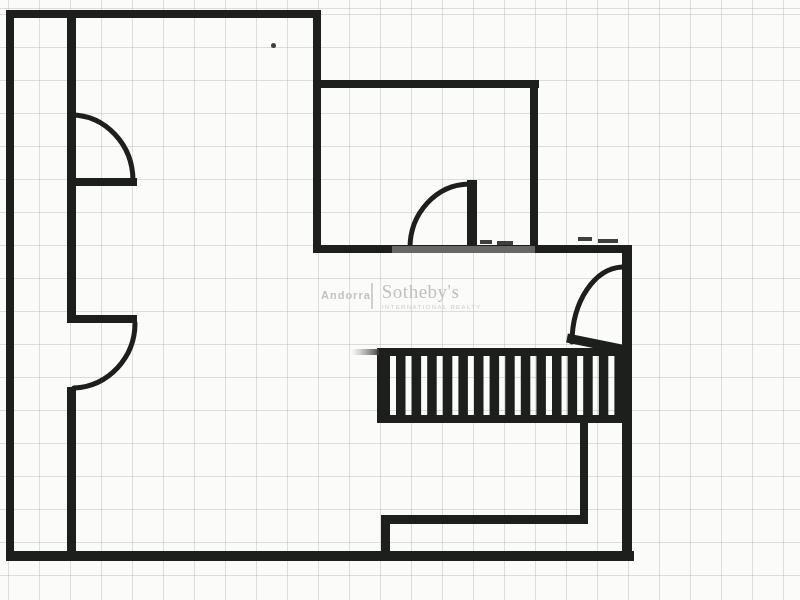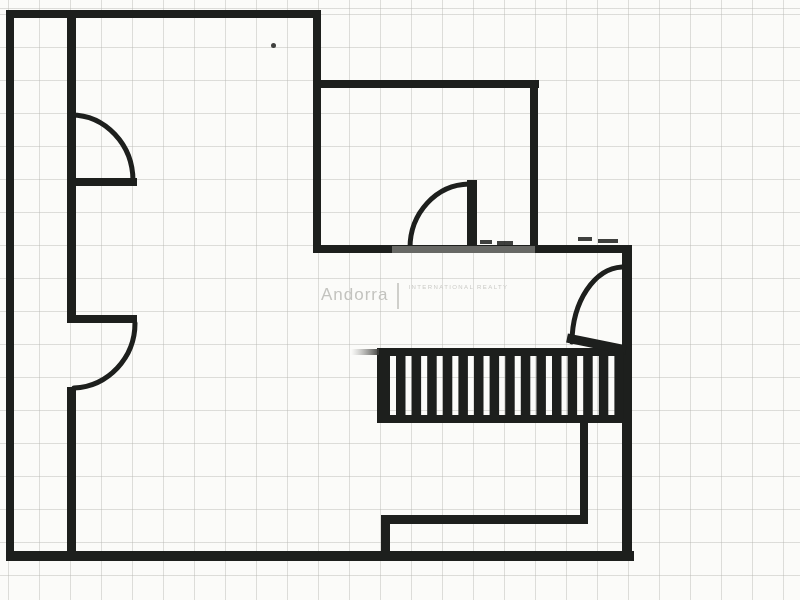"Andorra" .wm-loc { font-size: 17px -> 11px; font-weight: none -> bold; padding-right: 9px -> 0 }
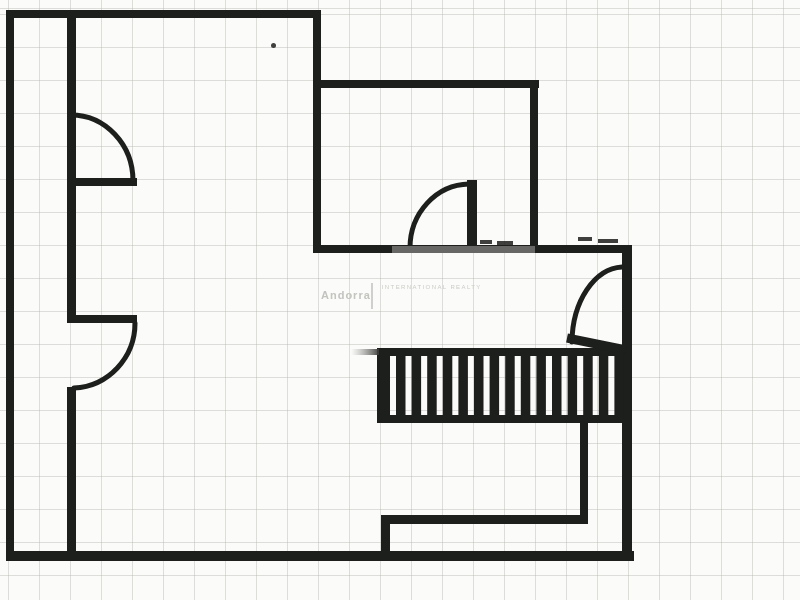"Sotheby's" span.wm-brand { html: none -> <span>Sotheby's</span> }
